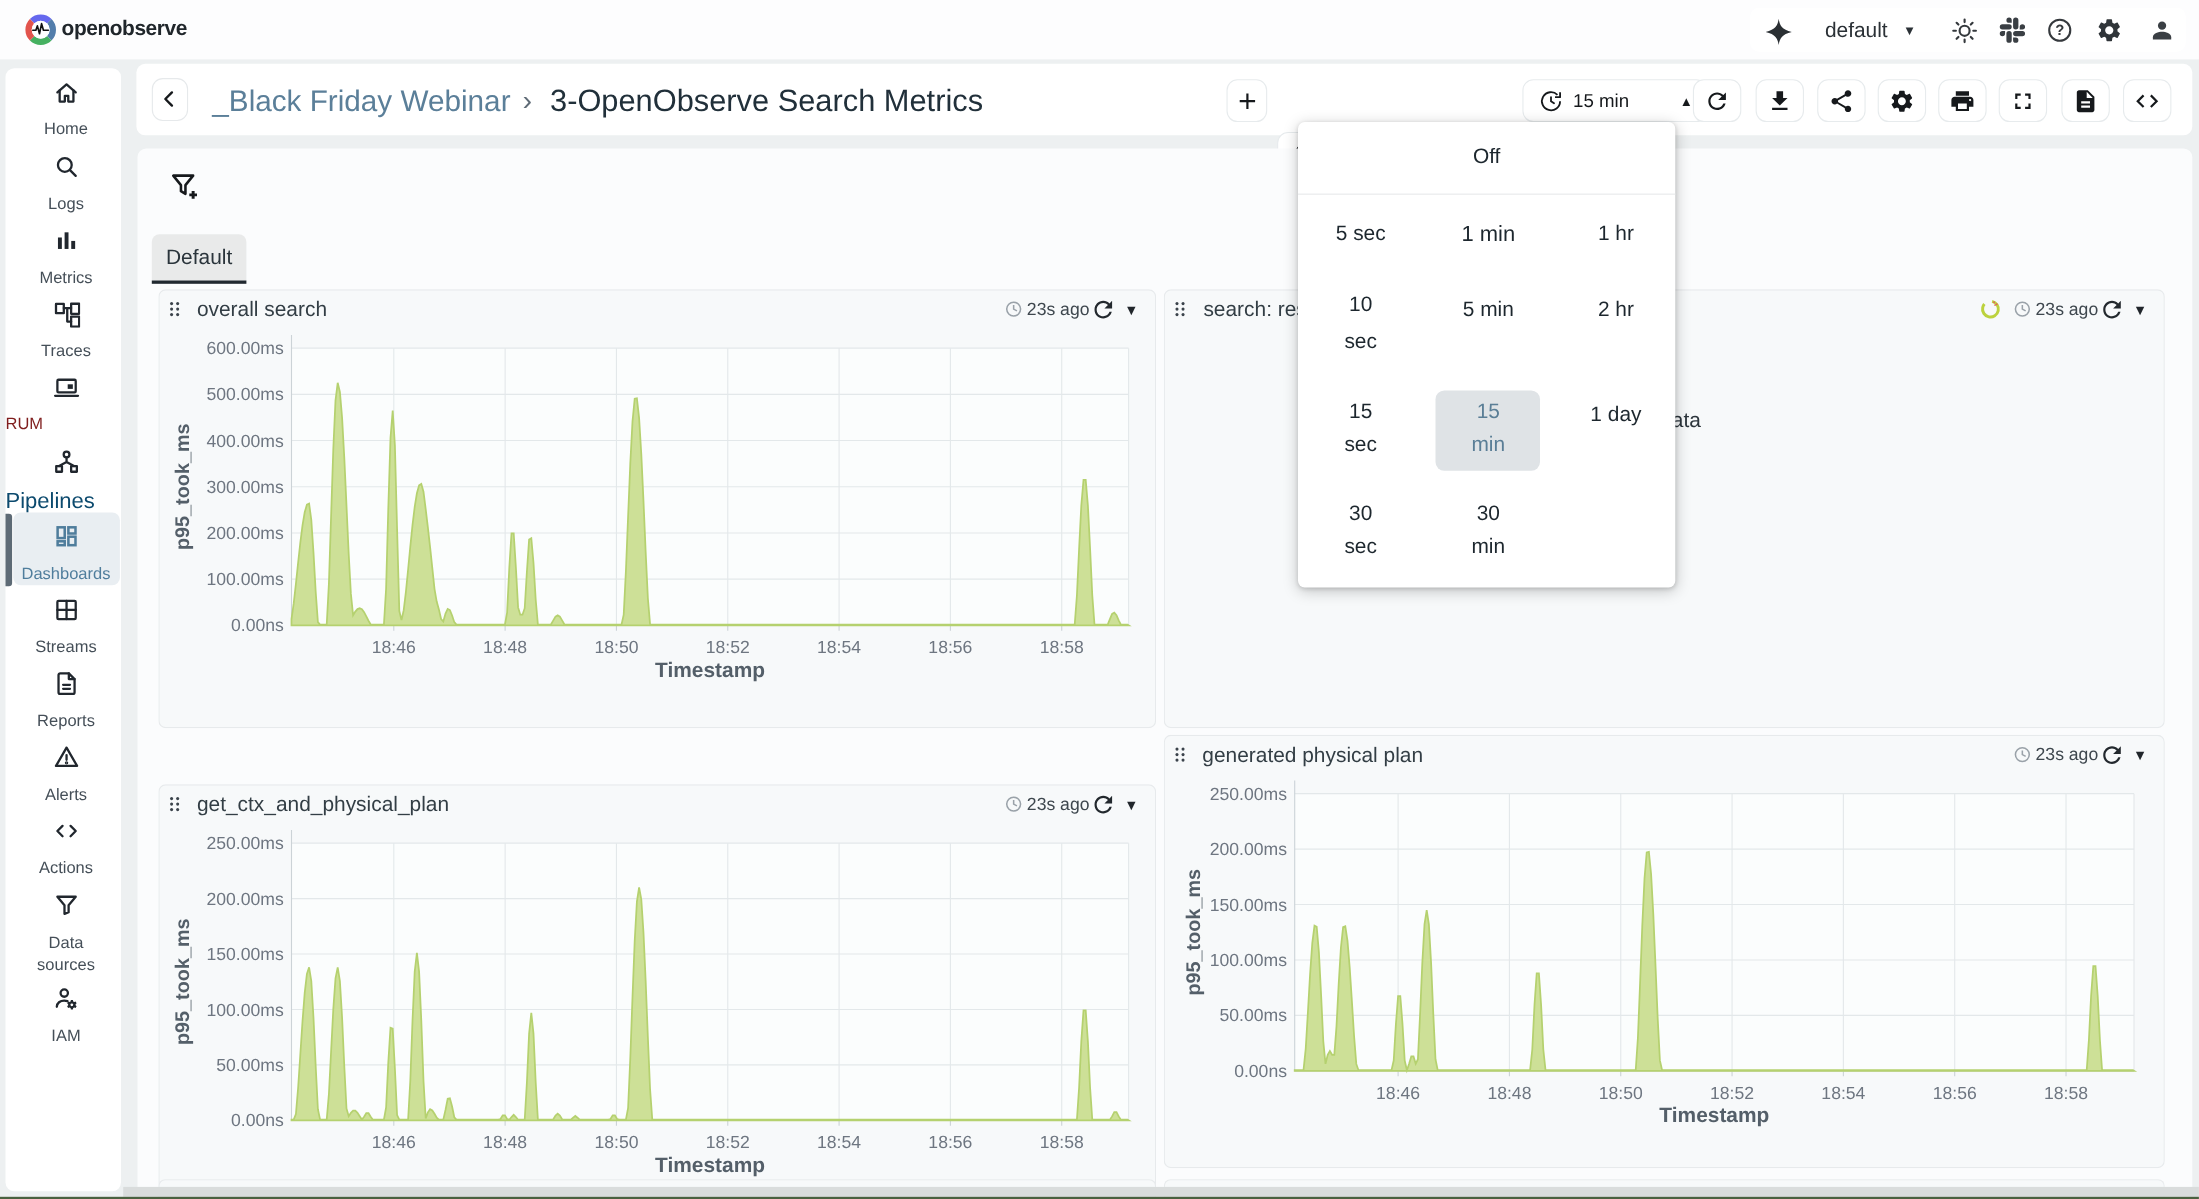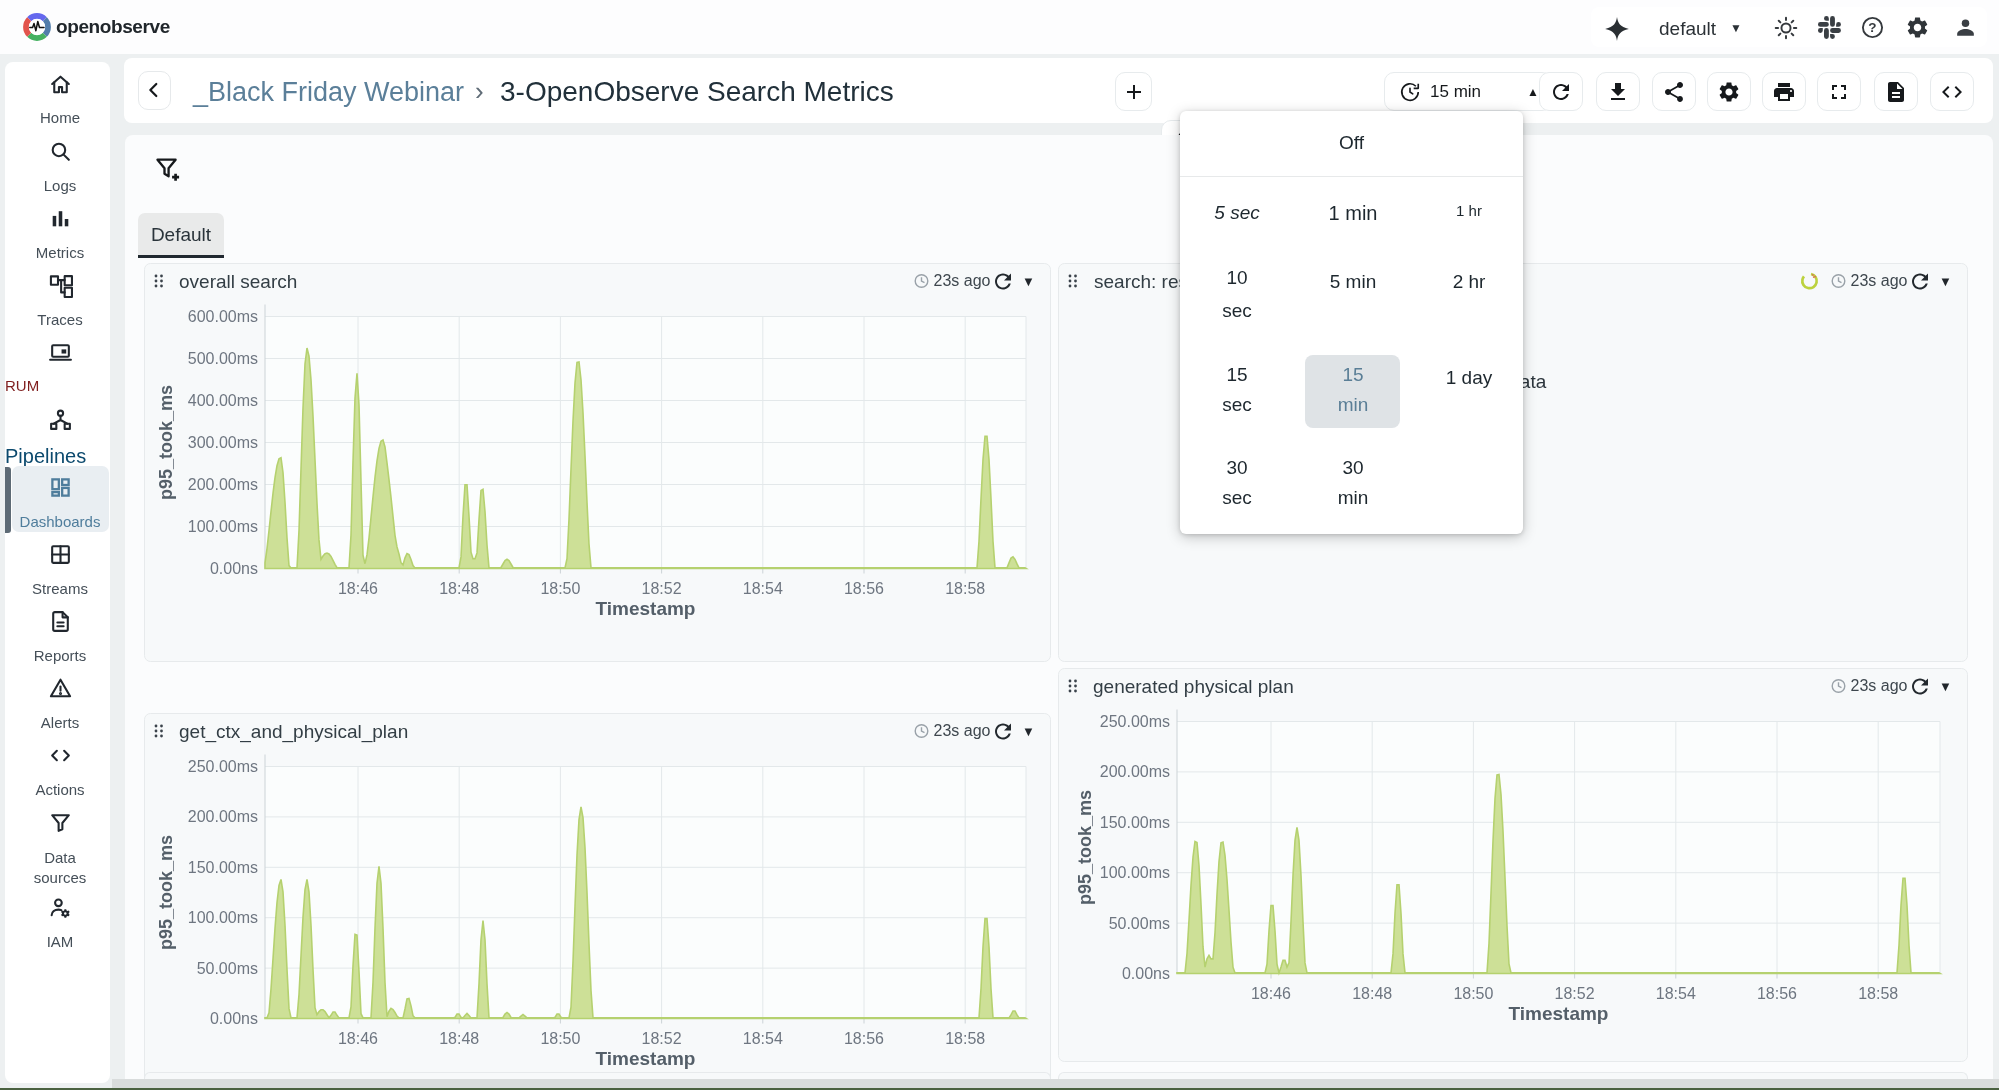"5 sec" div { font-style: italic -> none }
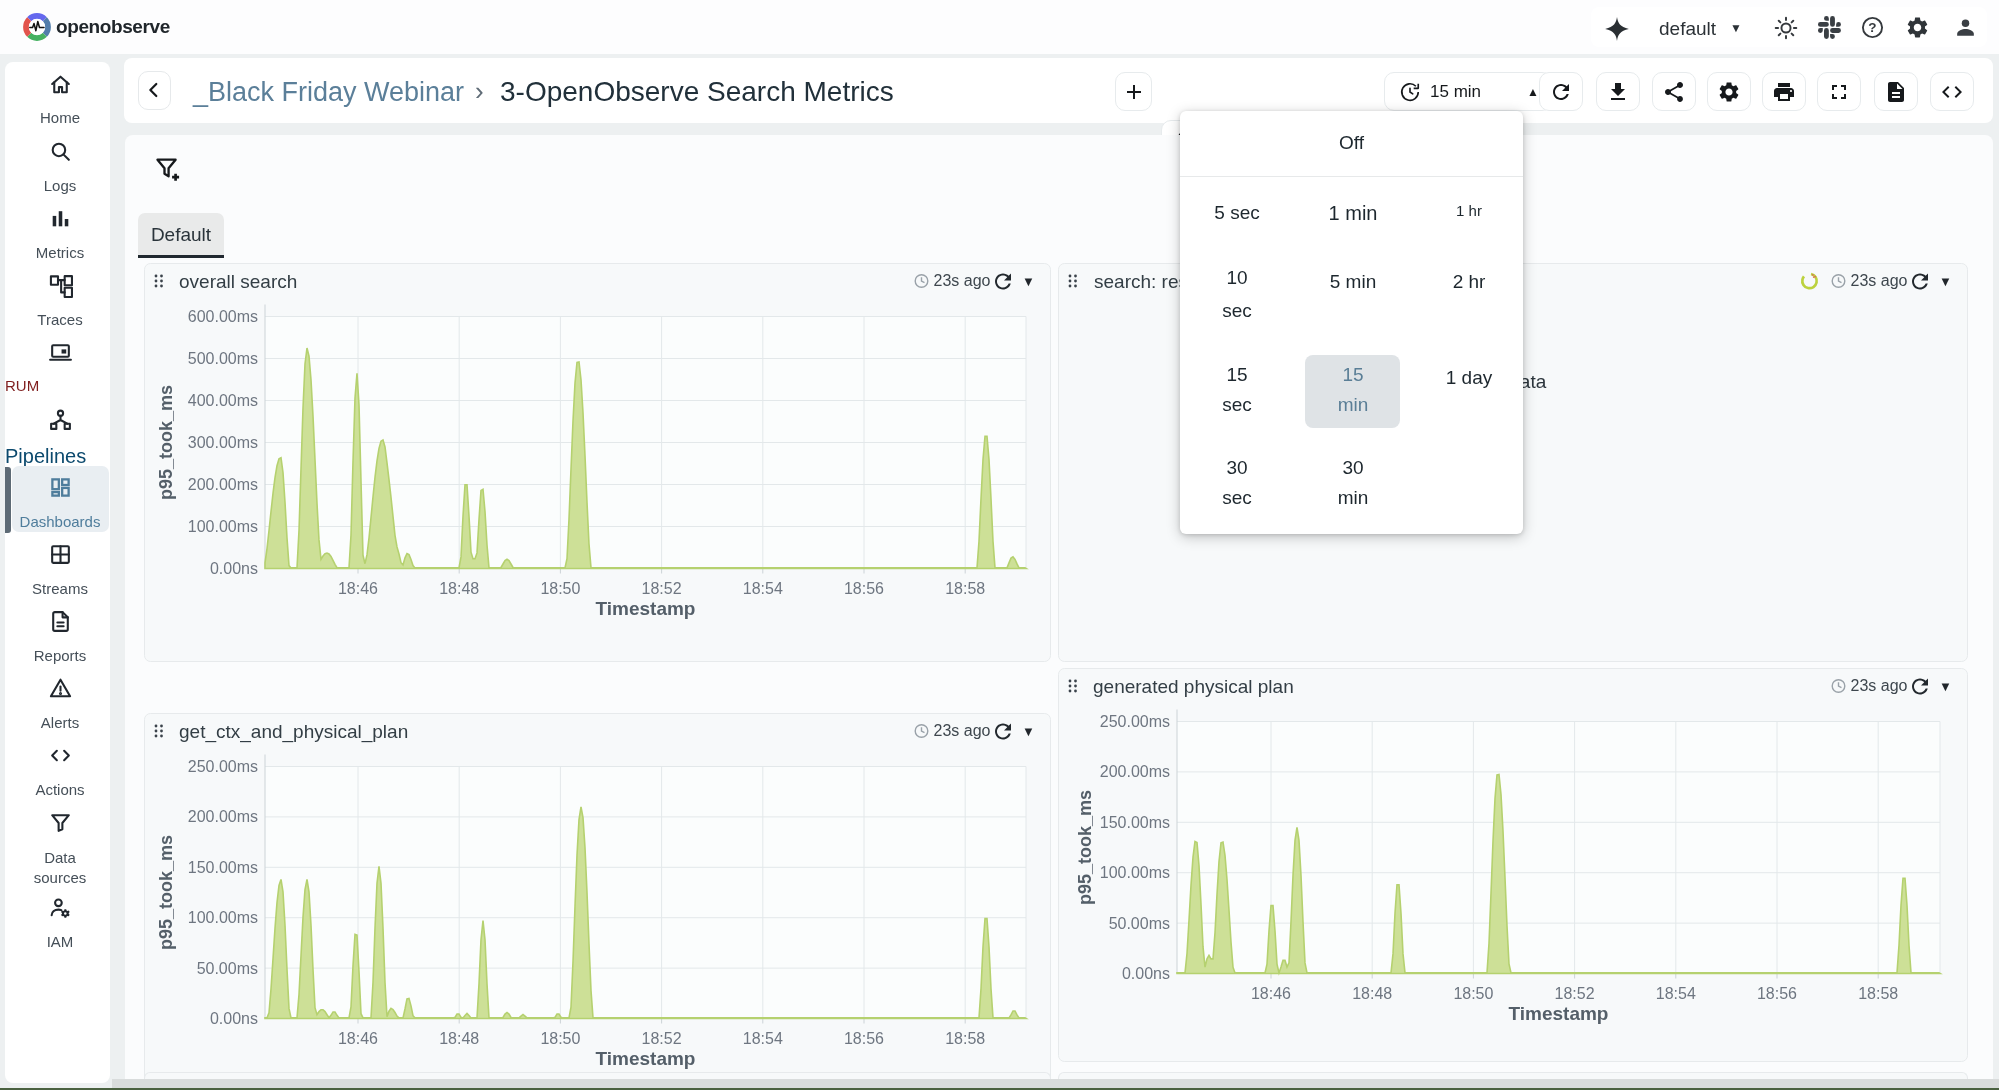"1 hr" div { font-size: 15px -> 19px }
